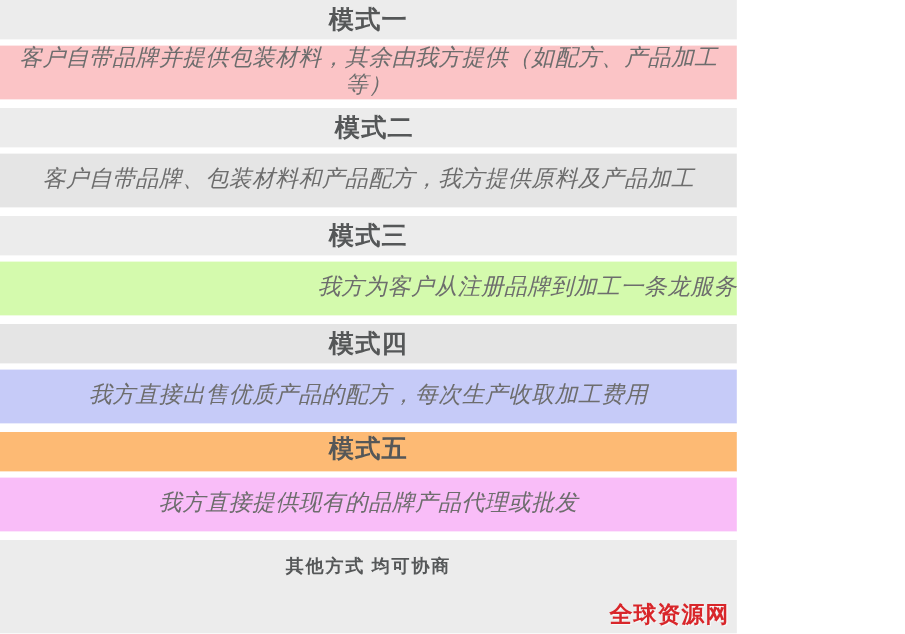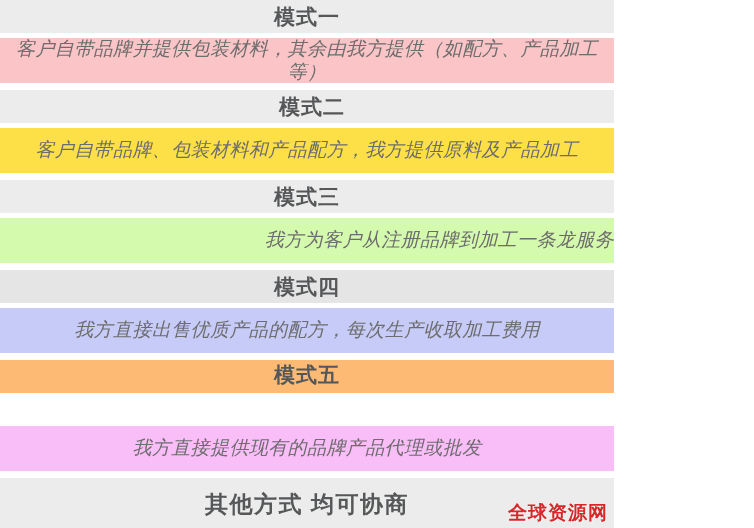"客户自带品牌、包装材料和产品配方，我方提供原料及产品加工" div.mode-body { background-color: #fde047 -> #e5e5e5 }
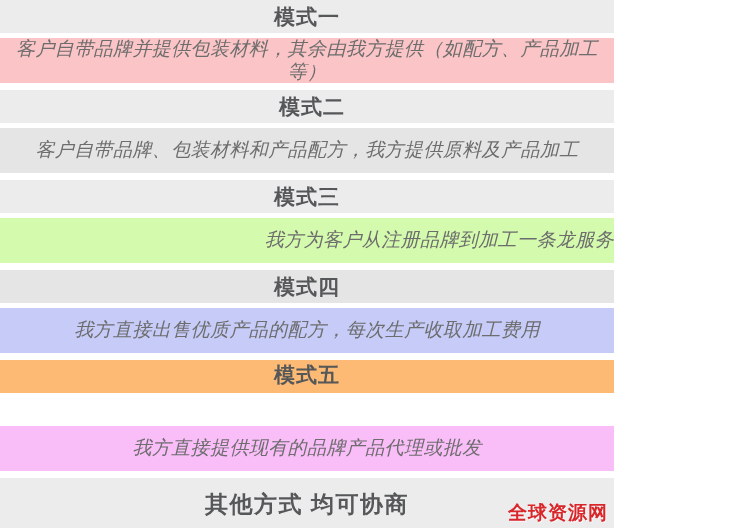"我方直接提供现有的品牌产品代理或批发" div.mode-body { margin-top: 28px -> none }
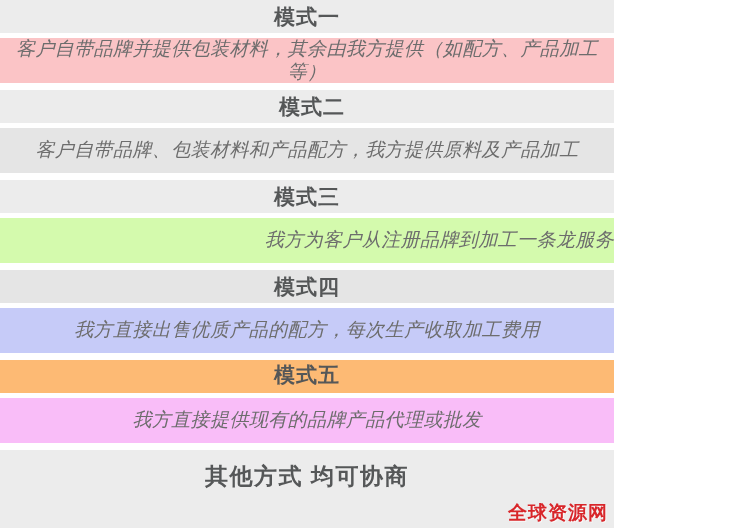"其他方式 均可协商" .footer-title { font-size: 23px -> 15px }
